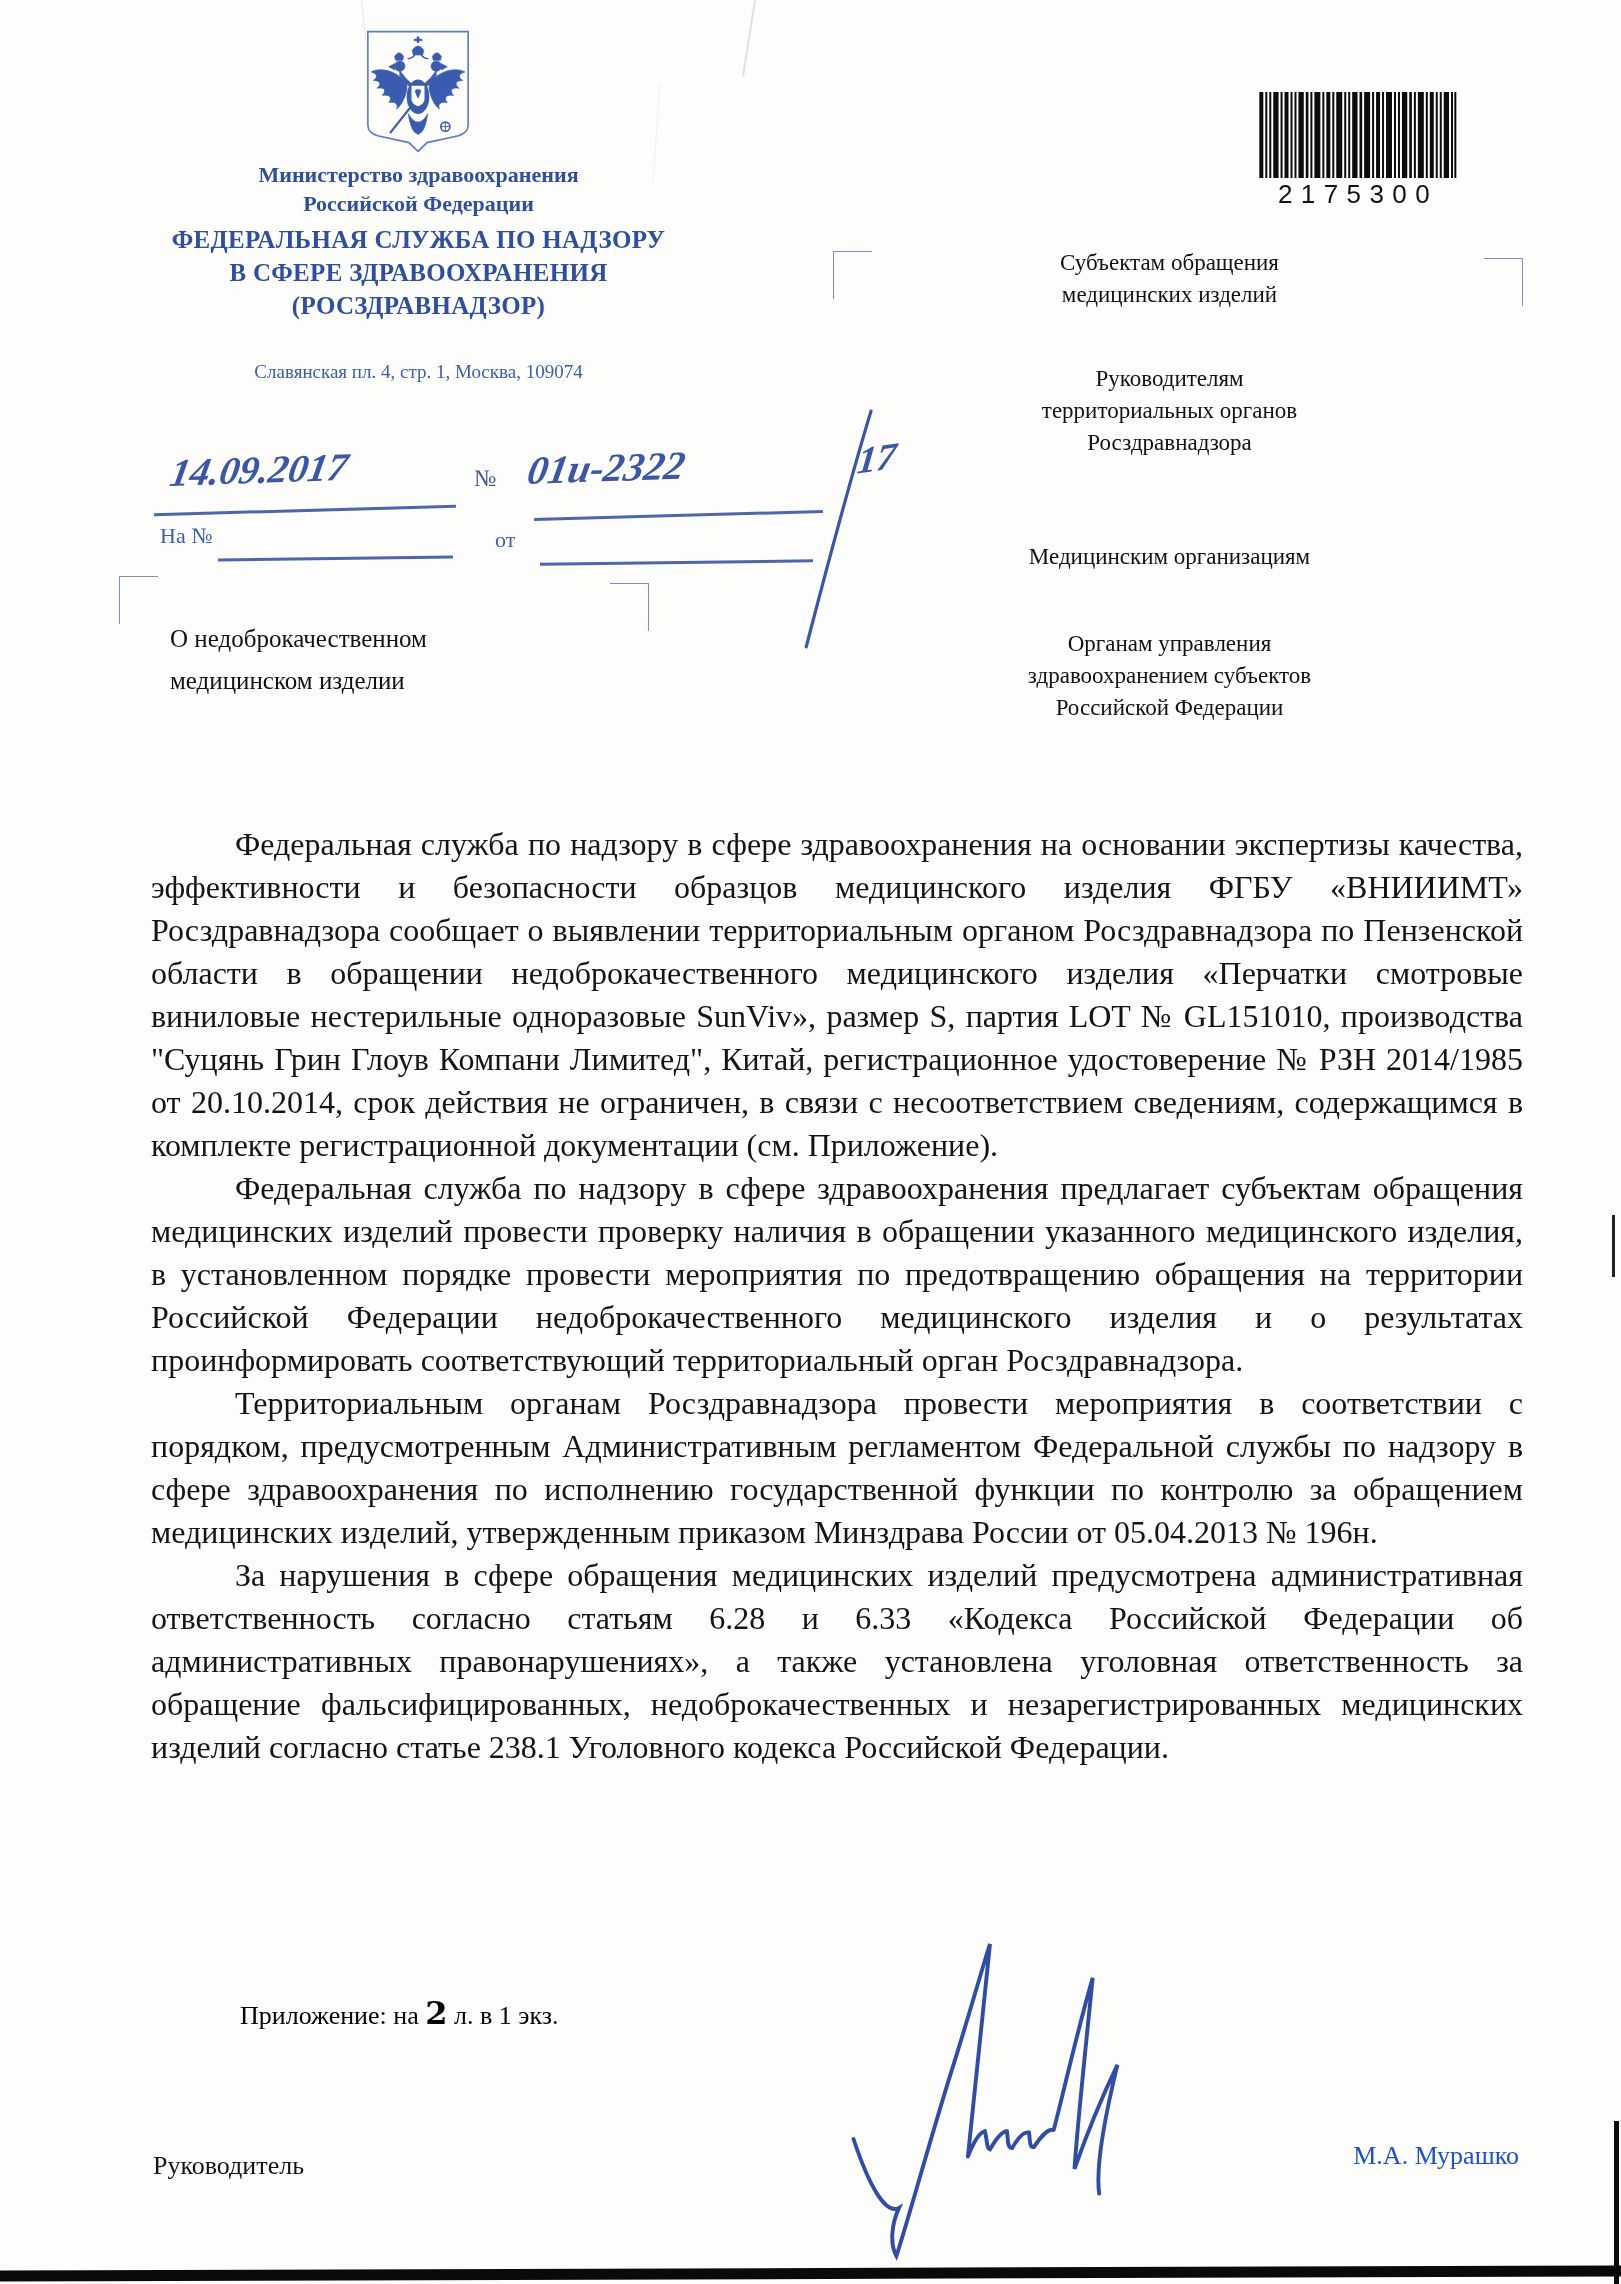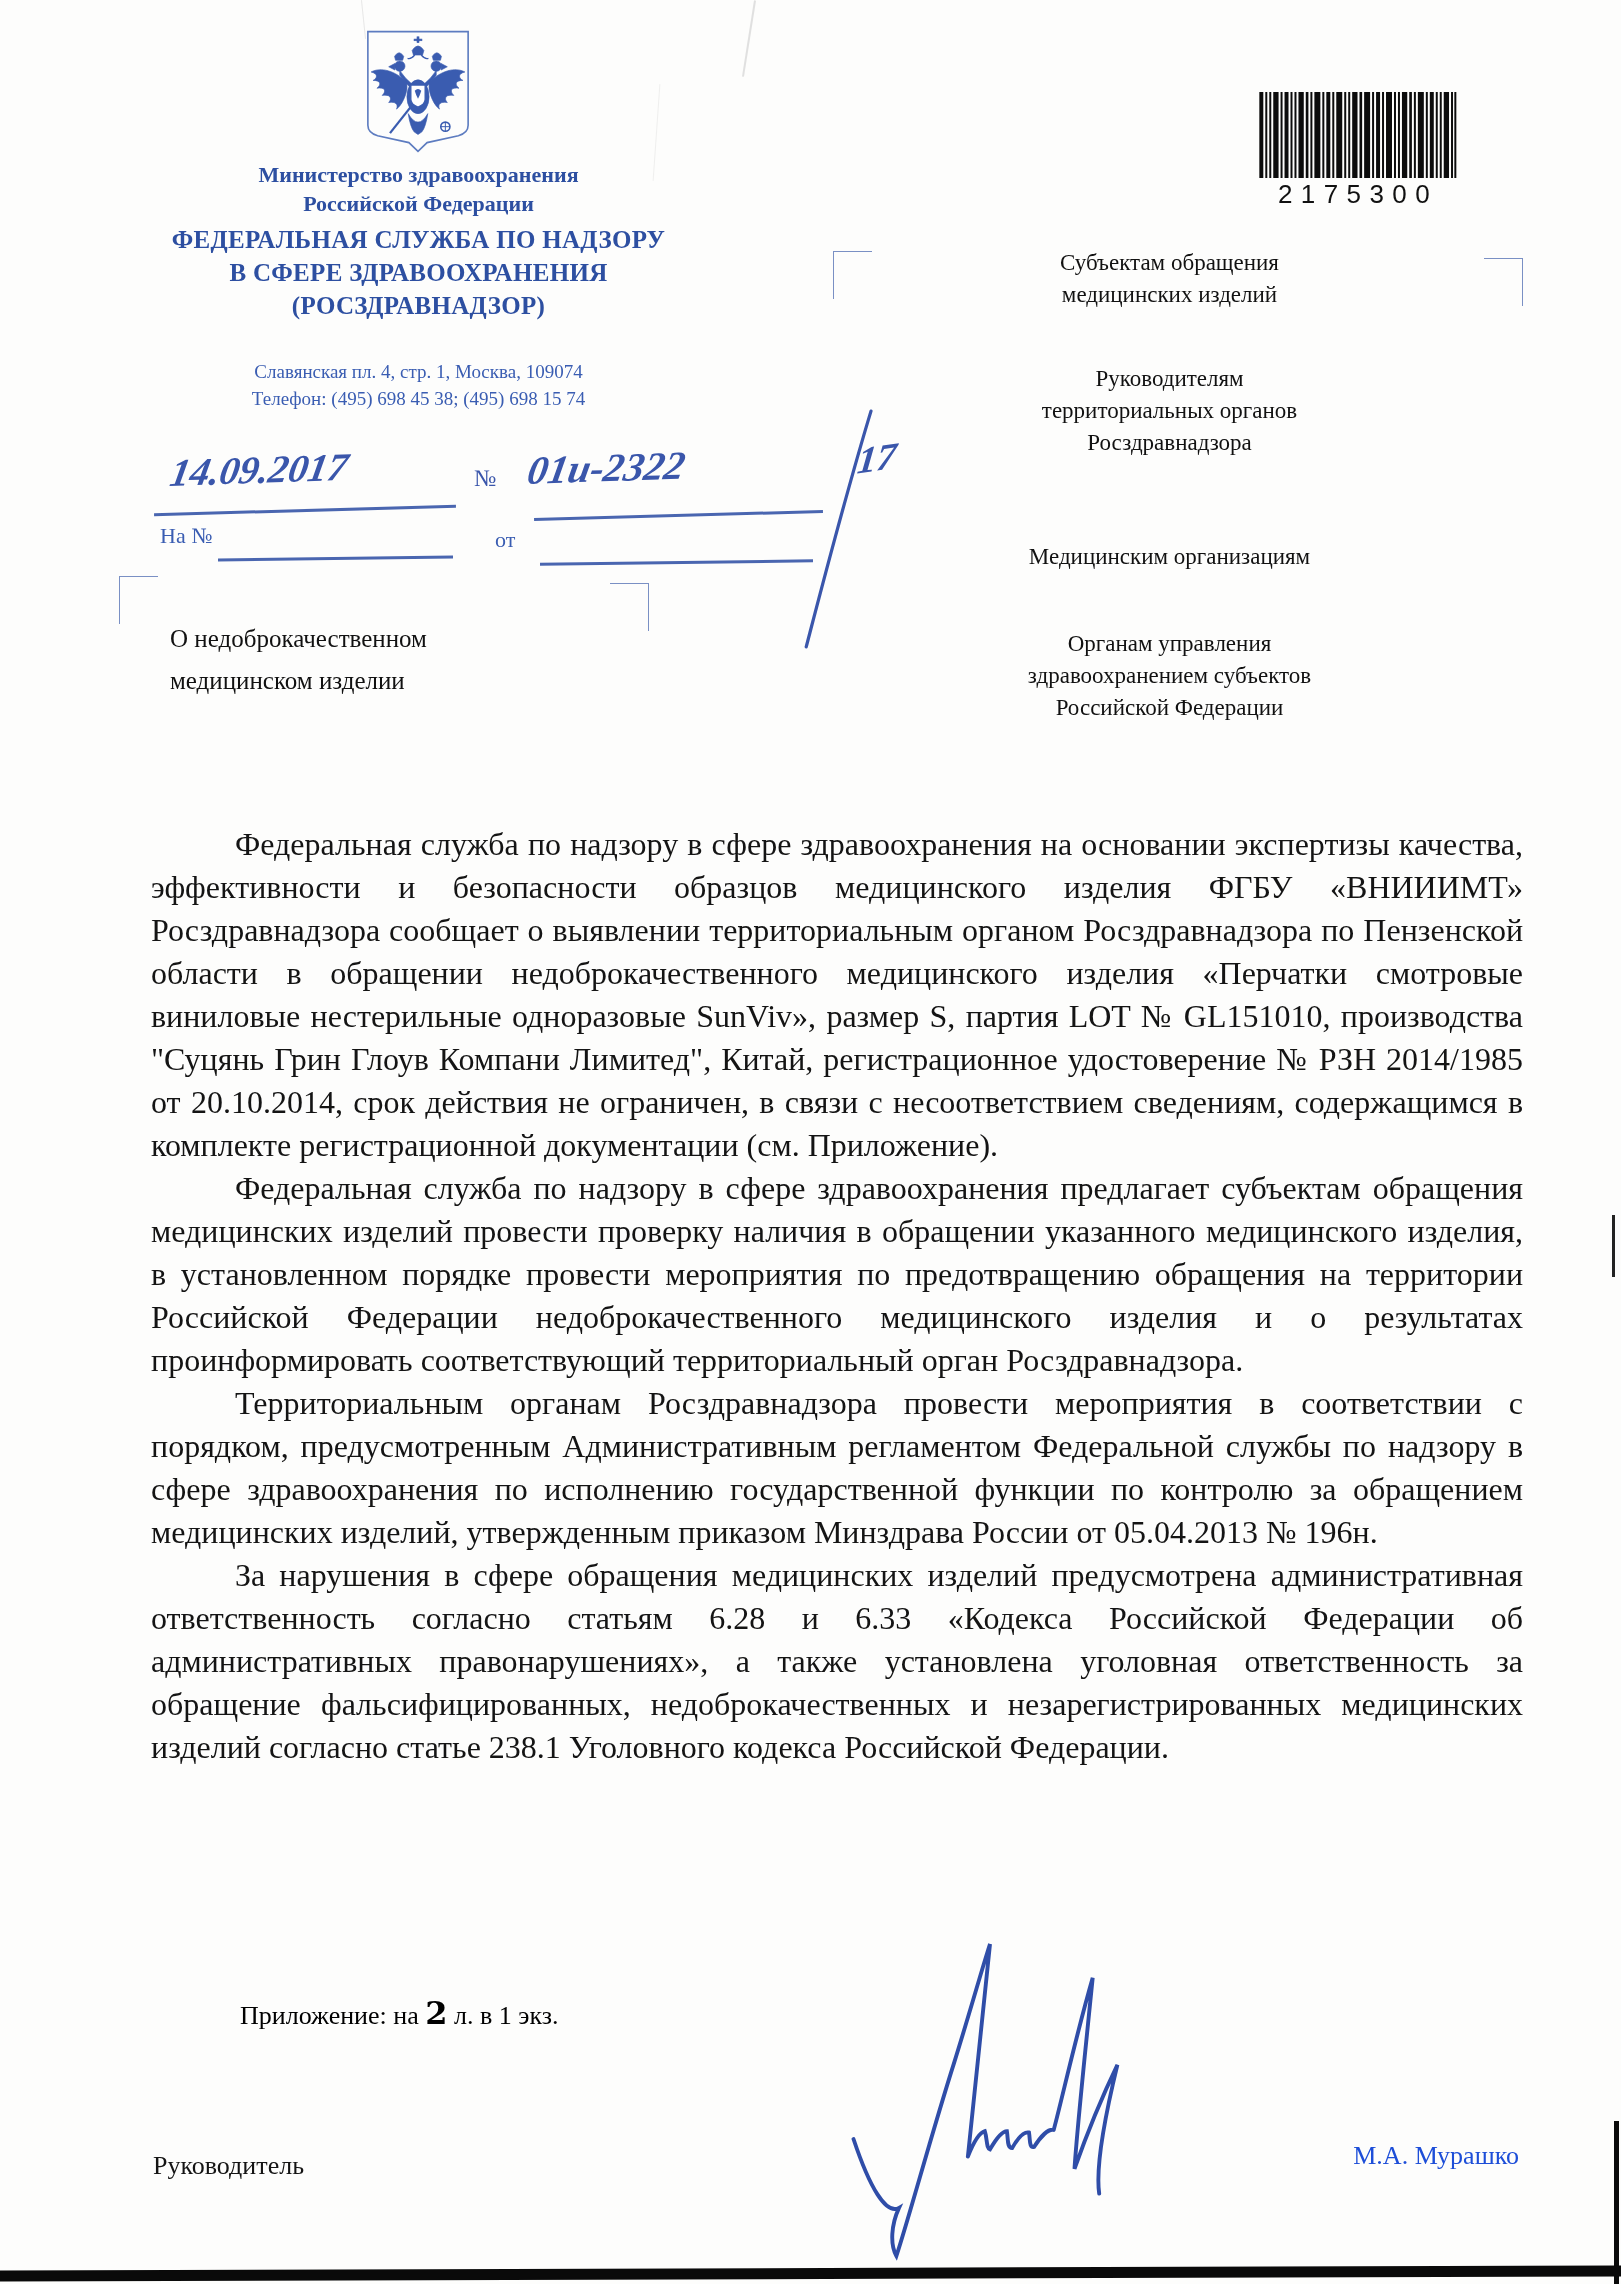"Телефон: (495) 698 45 38;" div { html: <div>Телефон: (495) 698 45 38; (495) 698 15 74</div> -> none }
